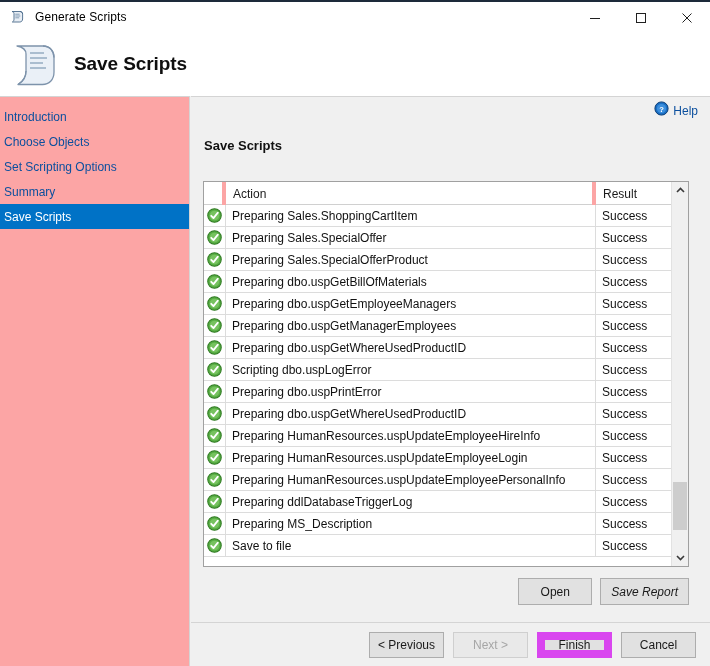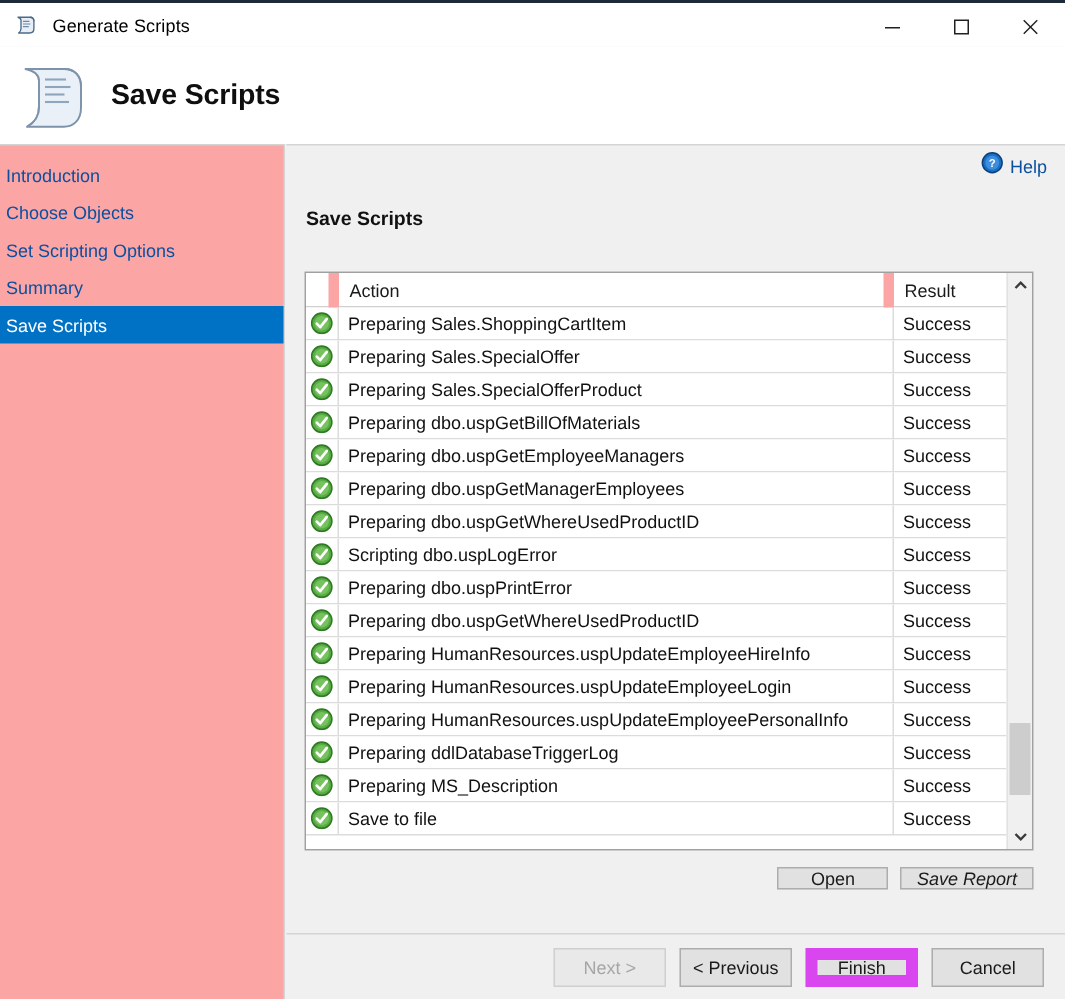"Action" .hd { border-right: 7px solid #fca5a5 -> 4px solid #fca5a5 }
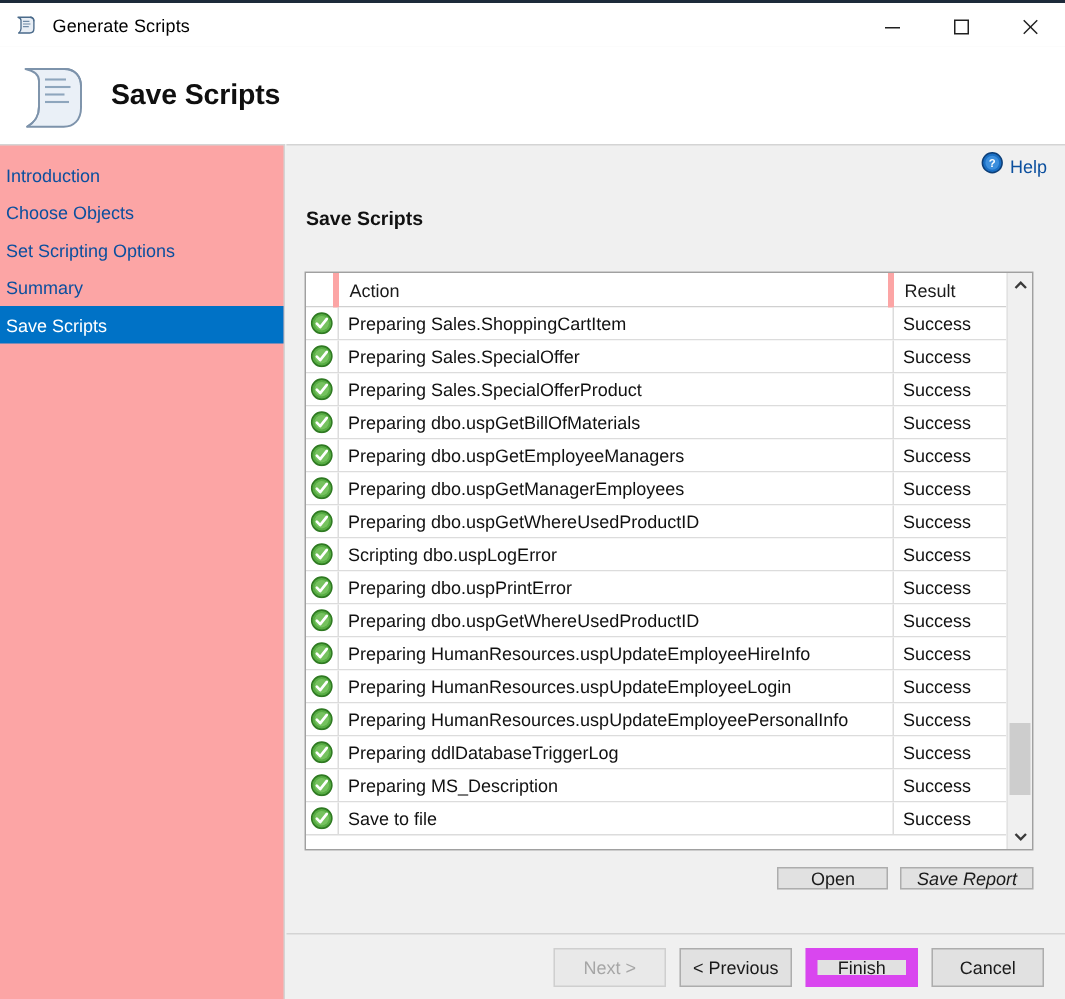"Open" .btn { height: 15px -> 27px }
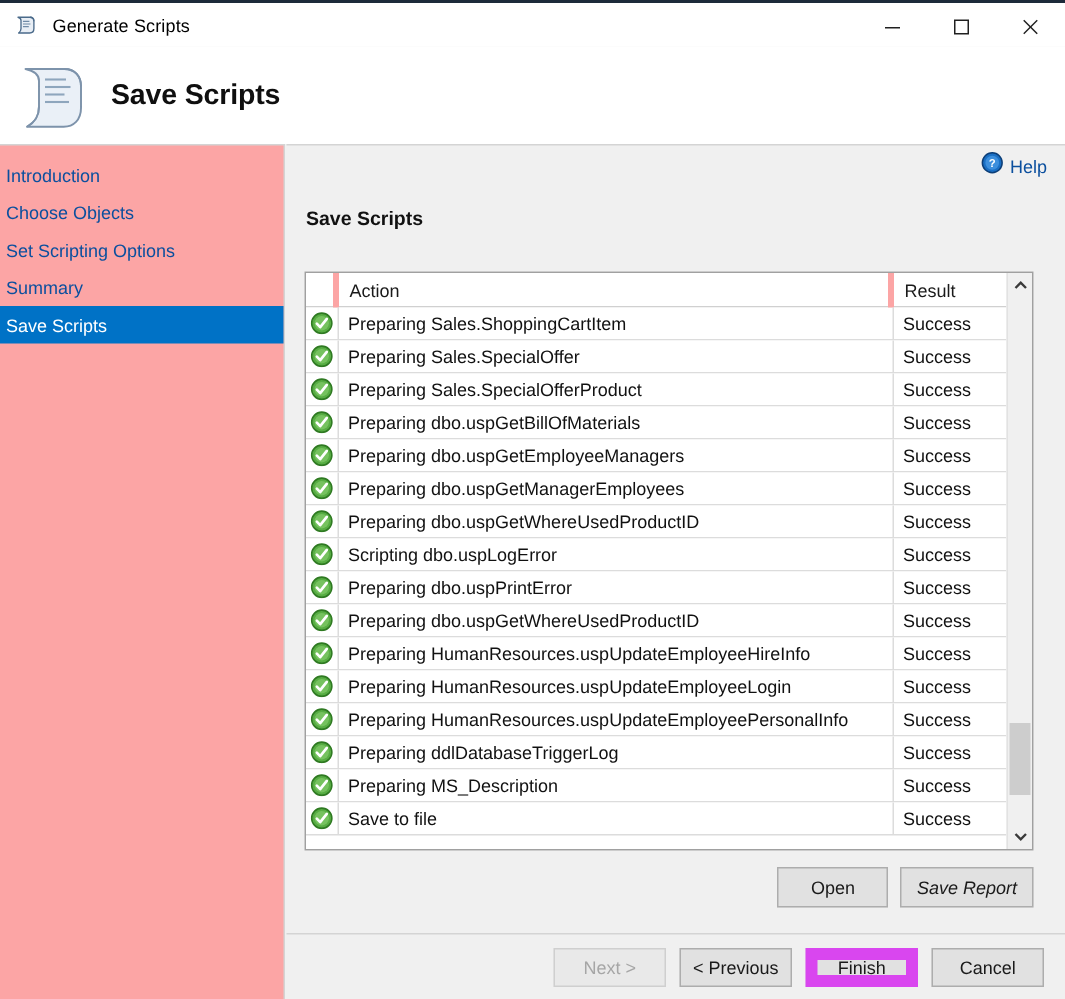"Next >" div.fbtn { order: before "< Previous" -> after "< Previous" }
